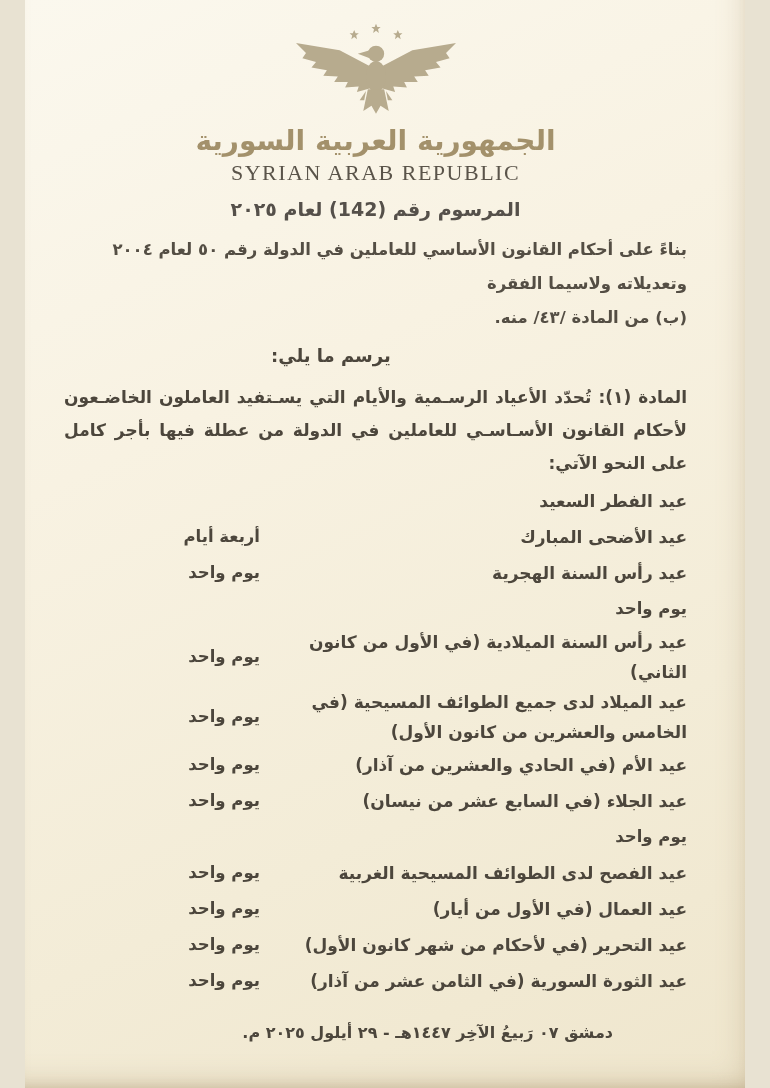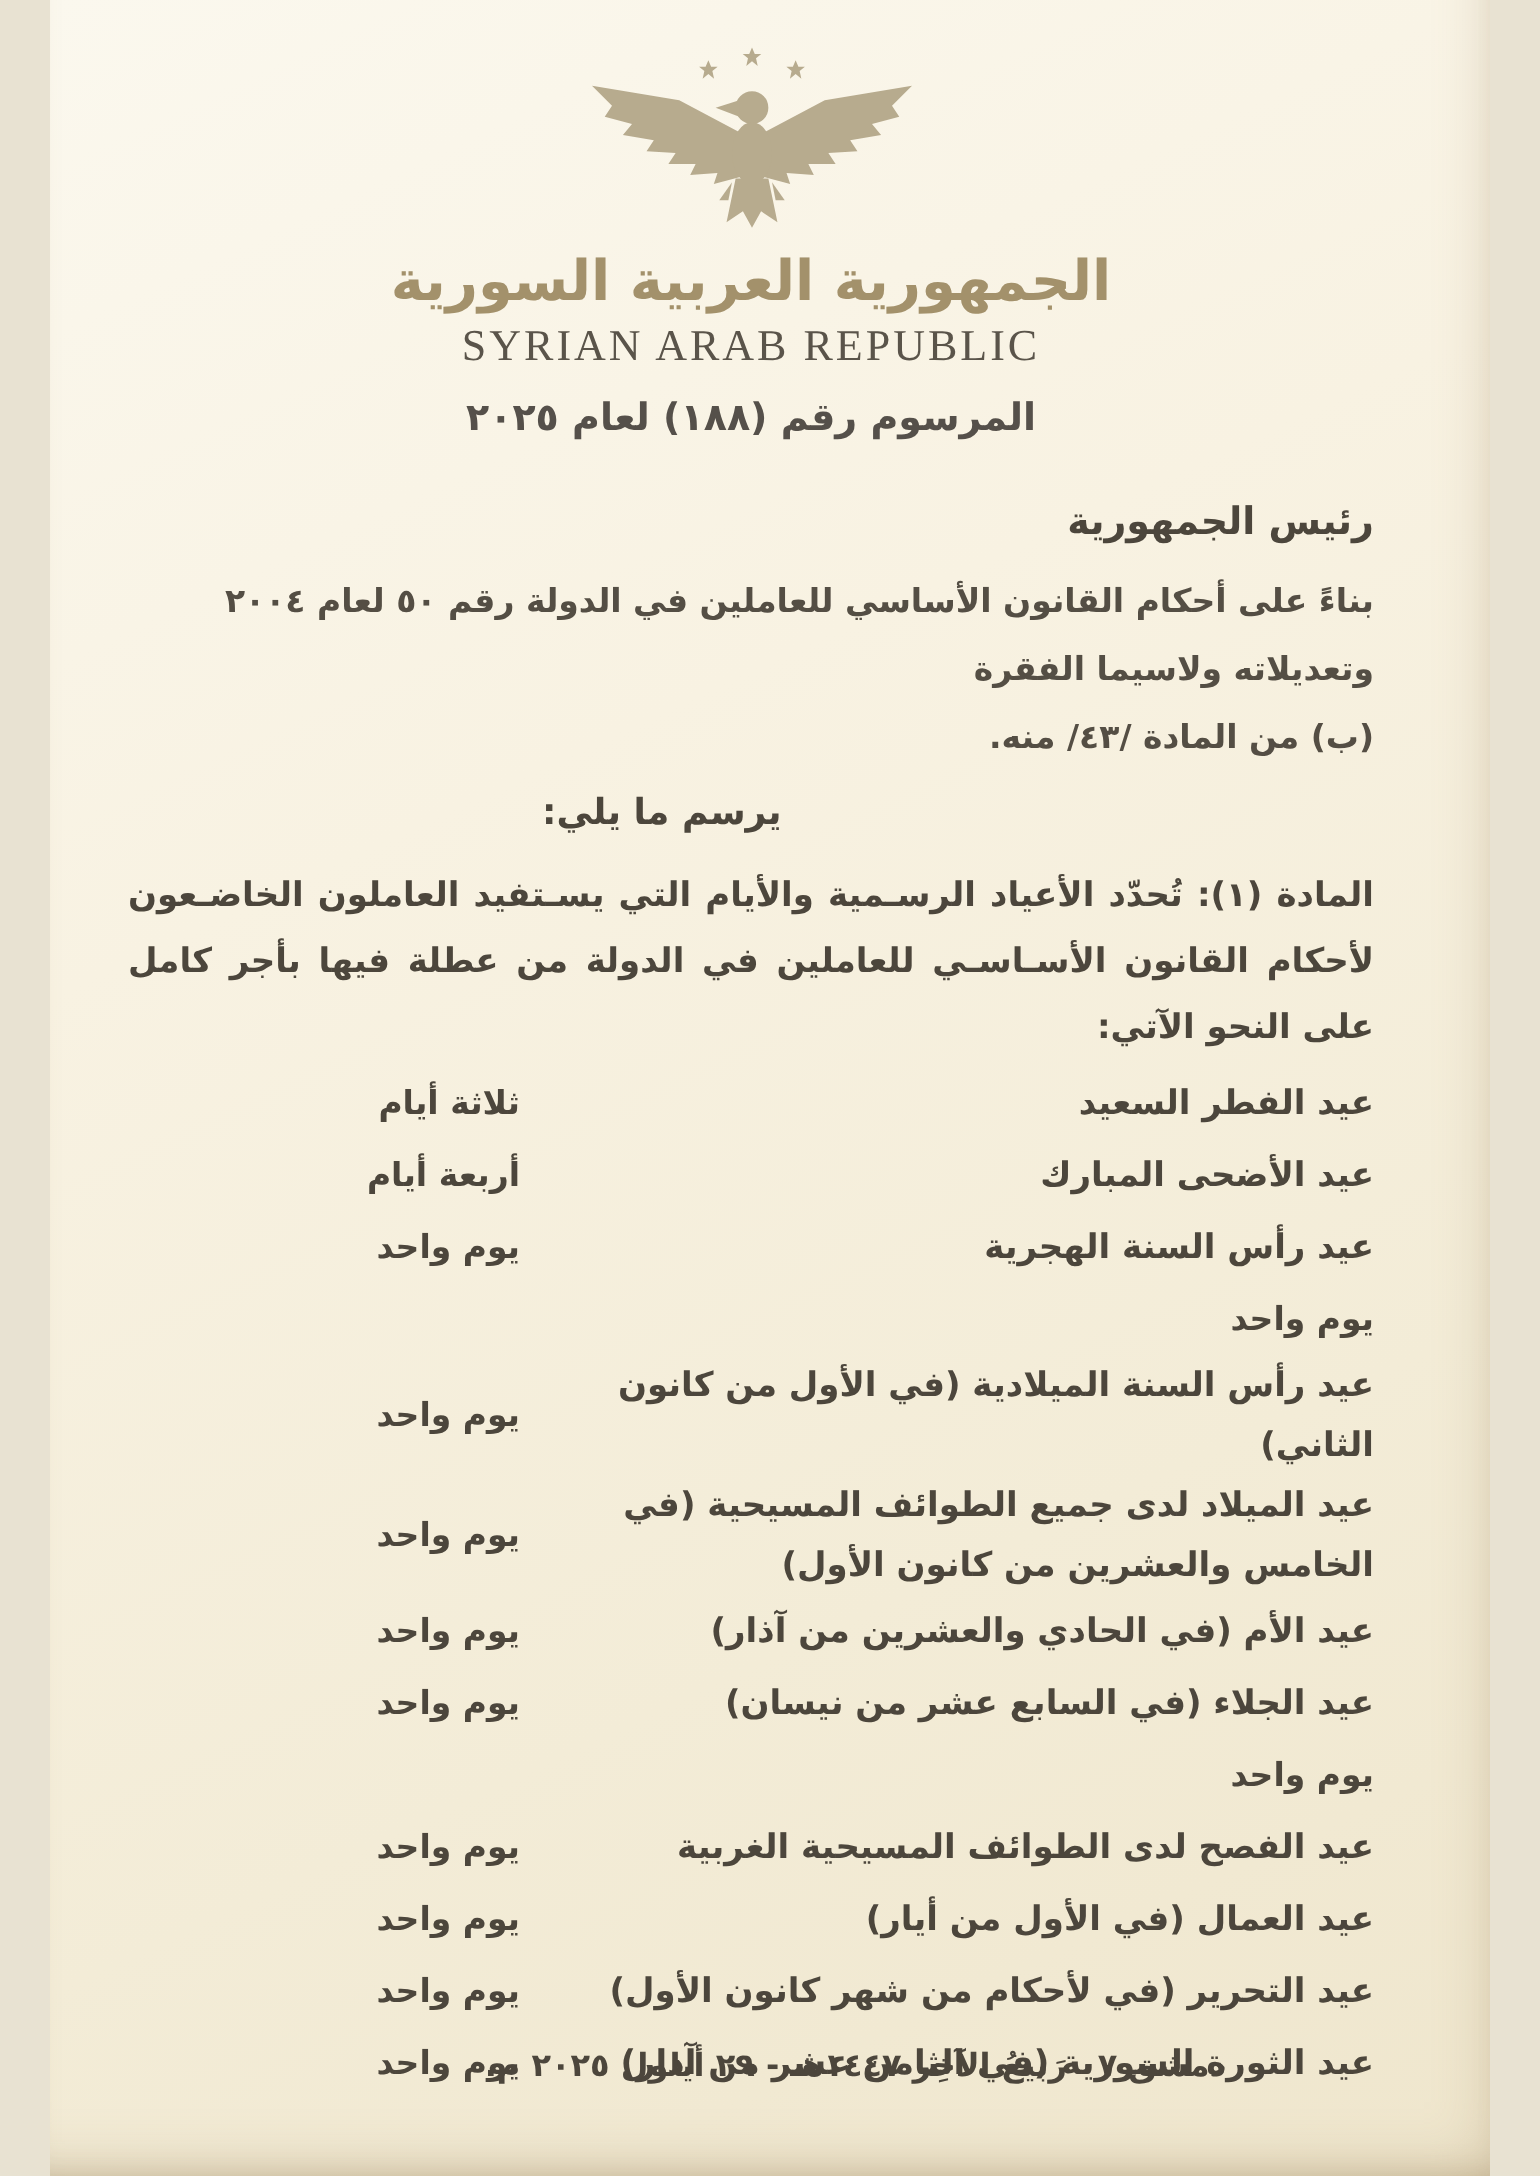"المرسوم رقم (١٨٨) لعام ٢٠٢٥" div.decree-title { text: ١٨٨ -> 142 }
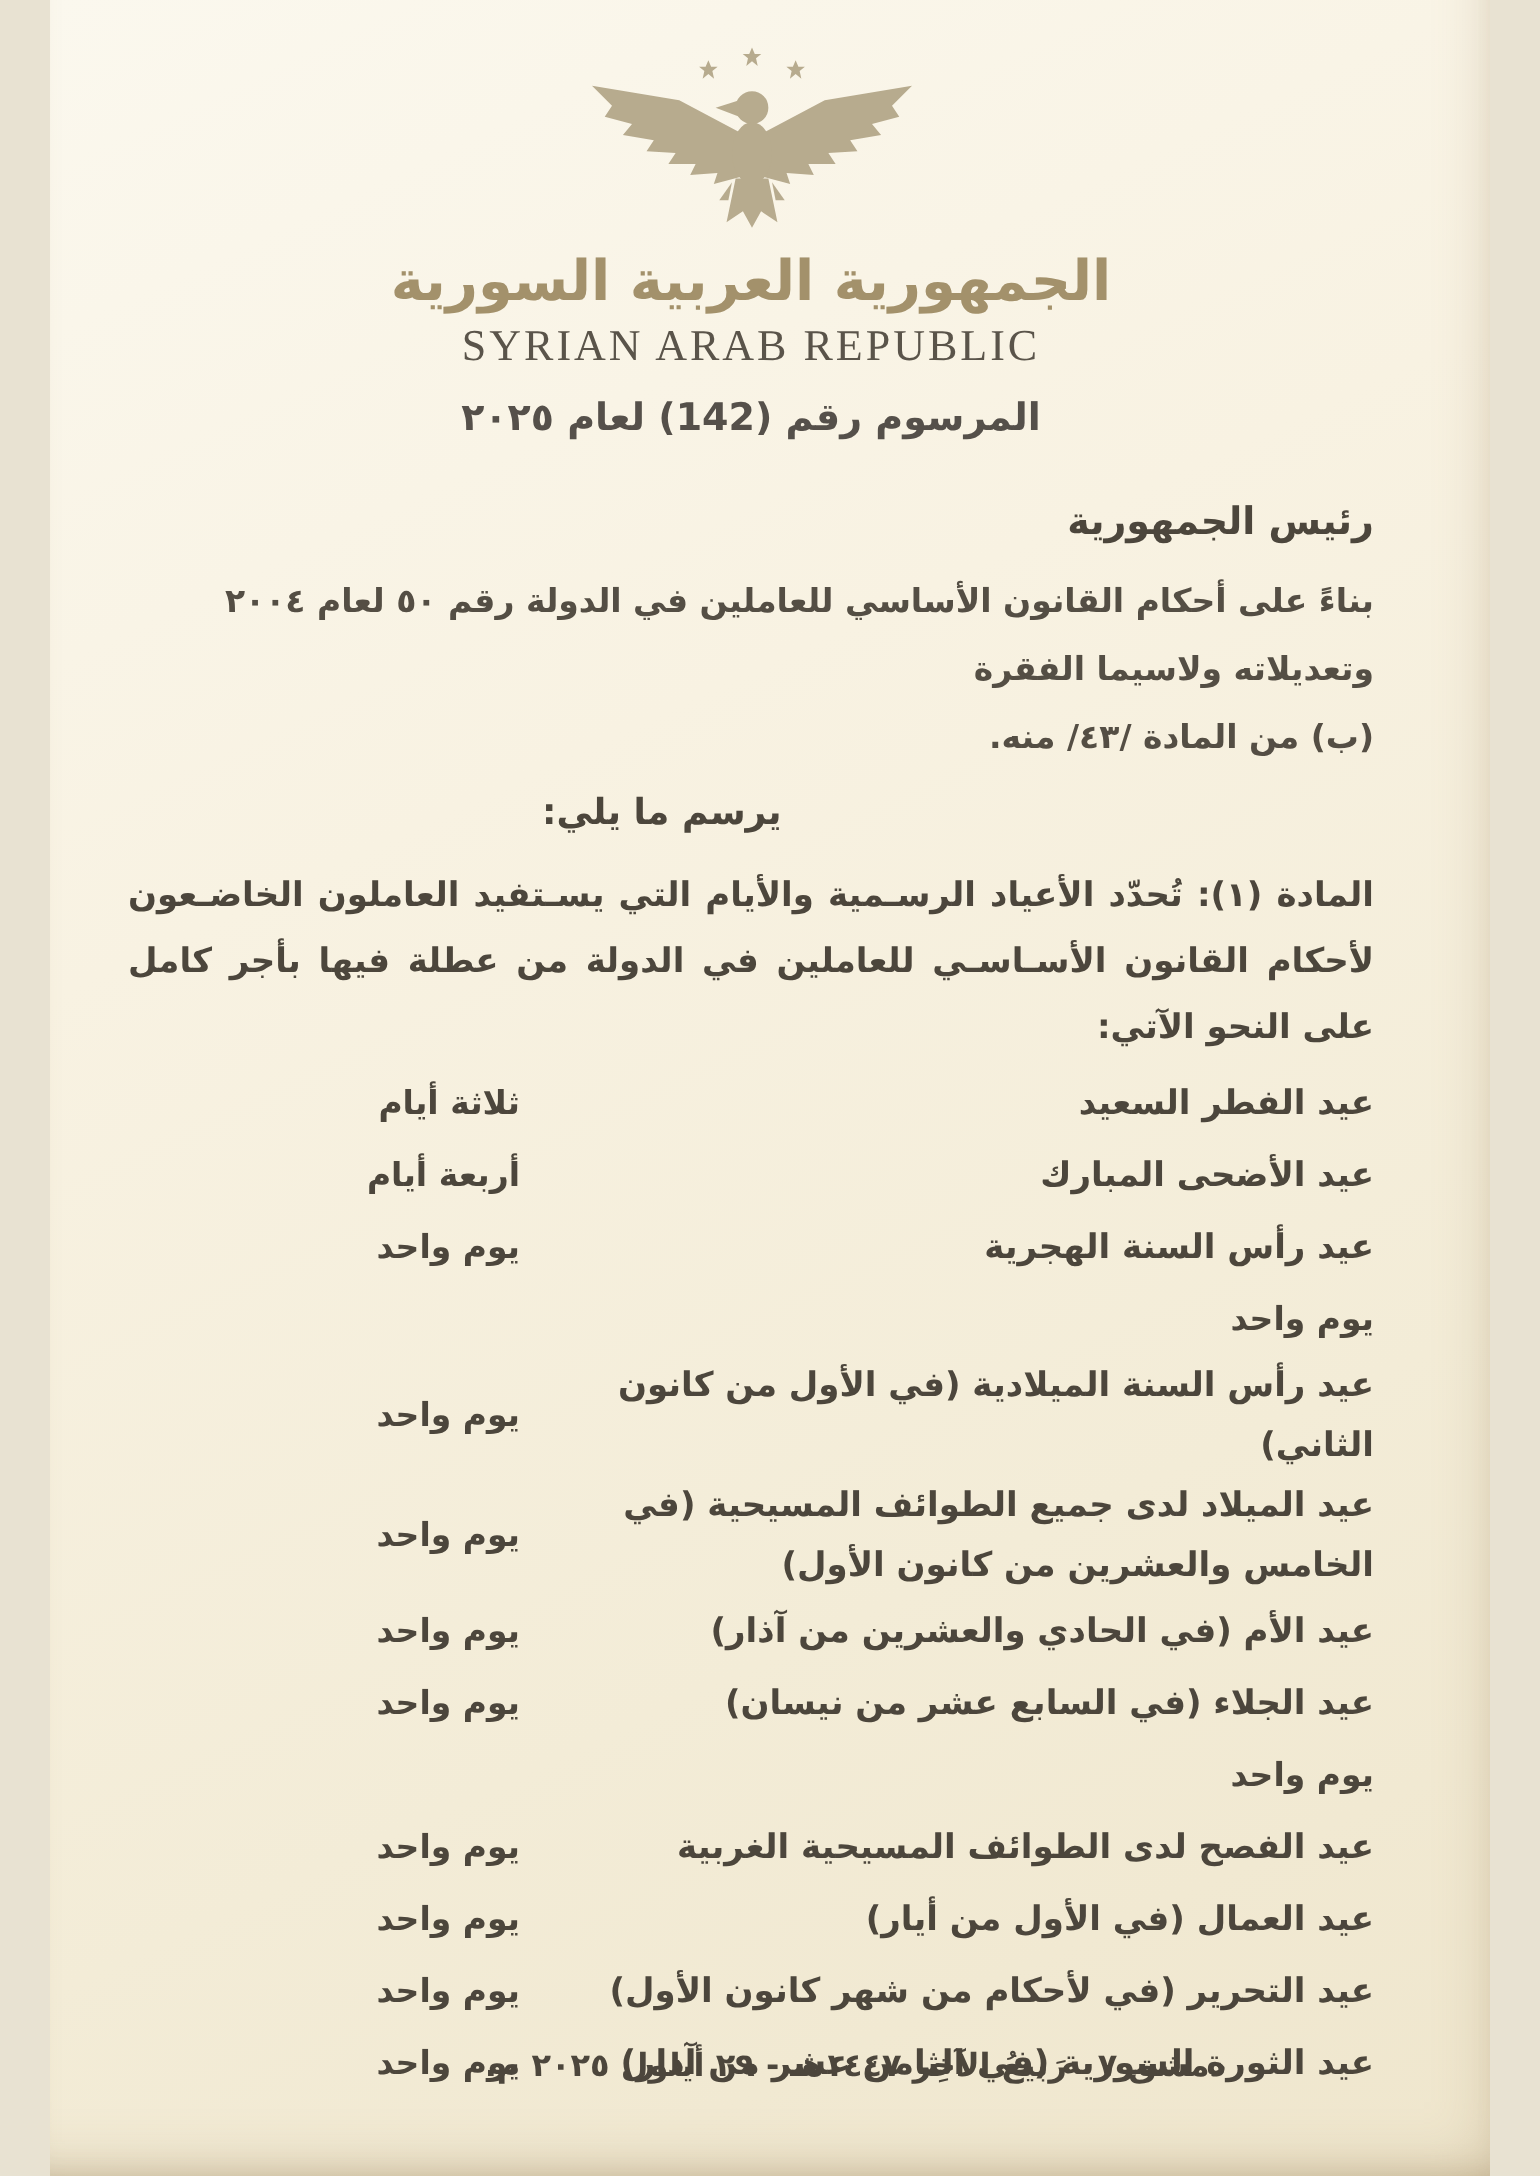"رئيس الجمهورية" div.issuer { html: <div>رئيس الجمهورية</div> -> none }
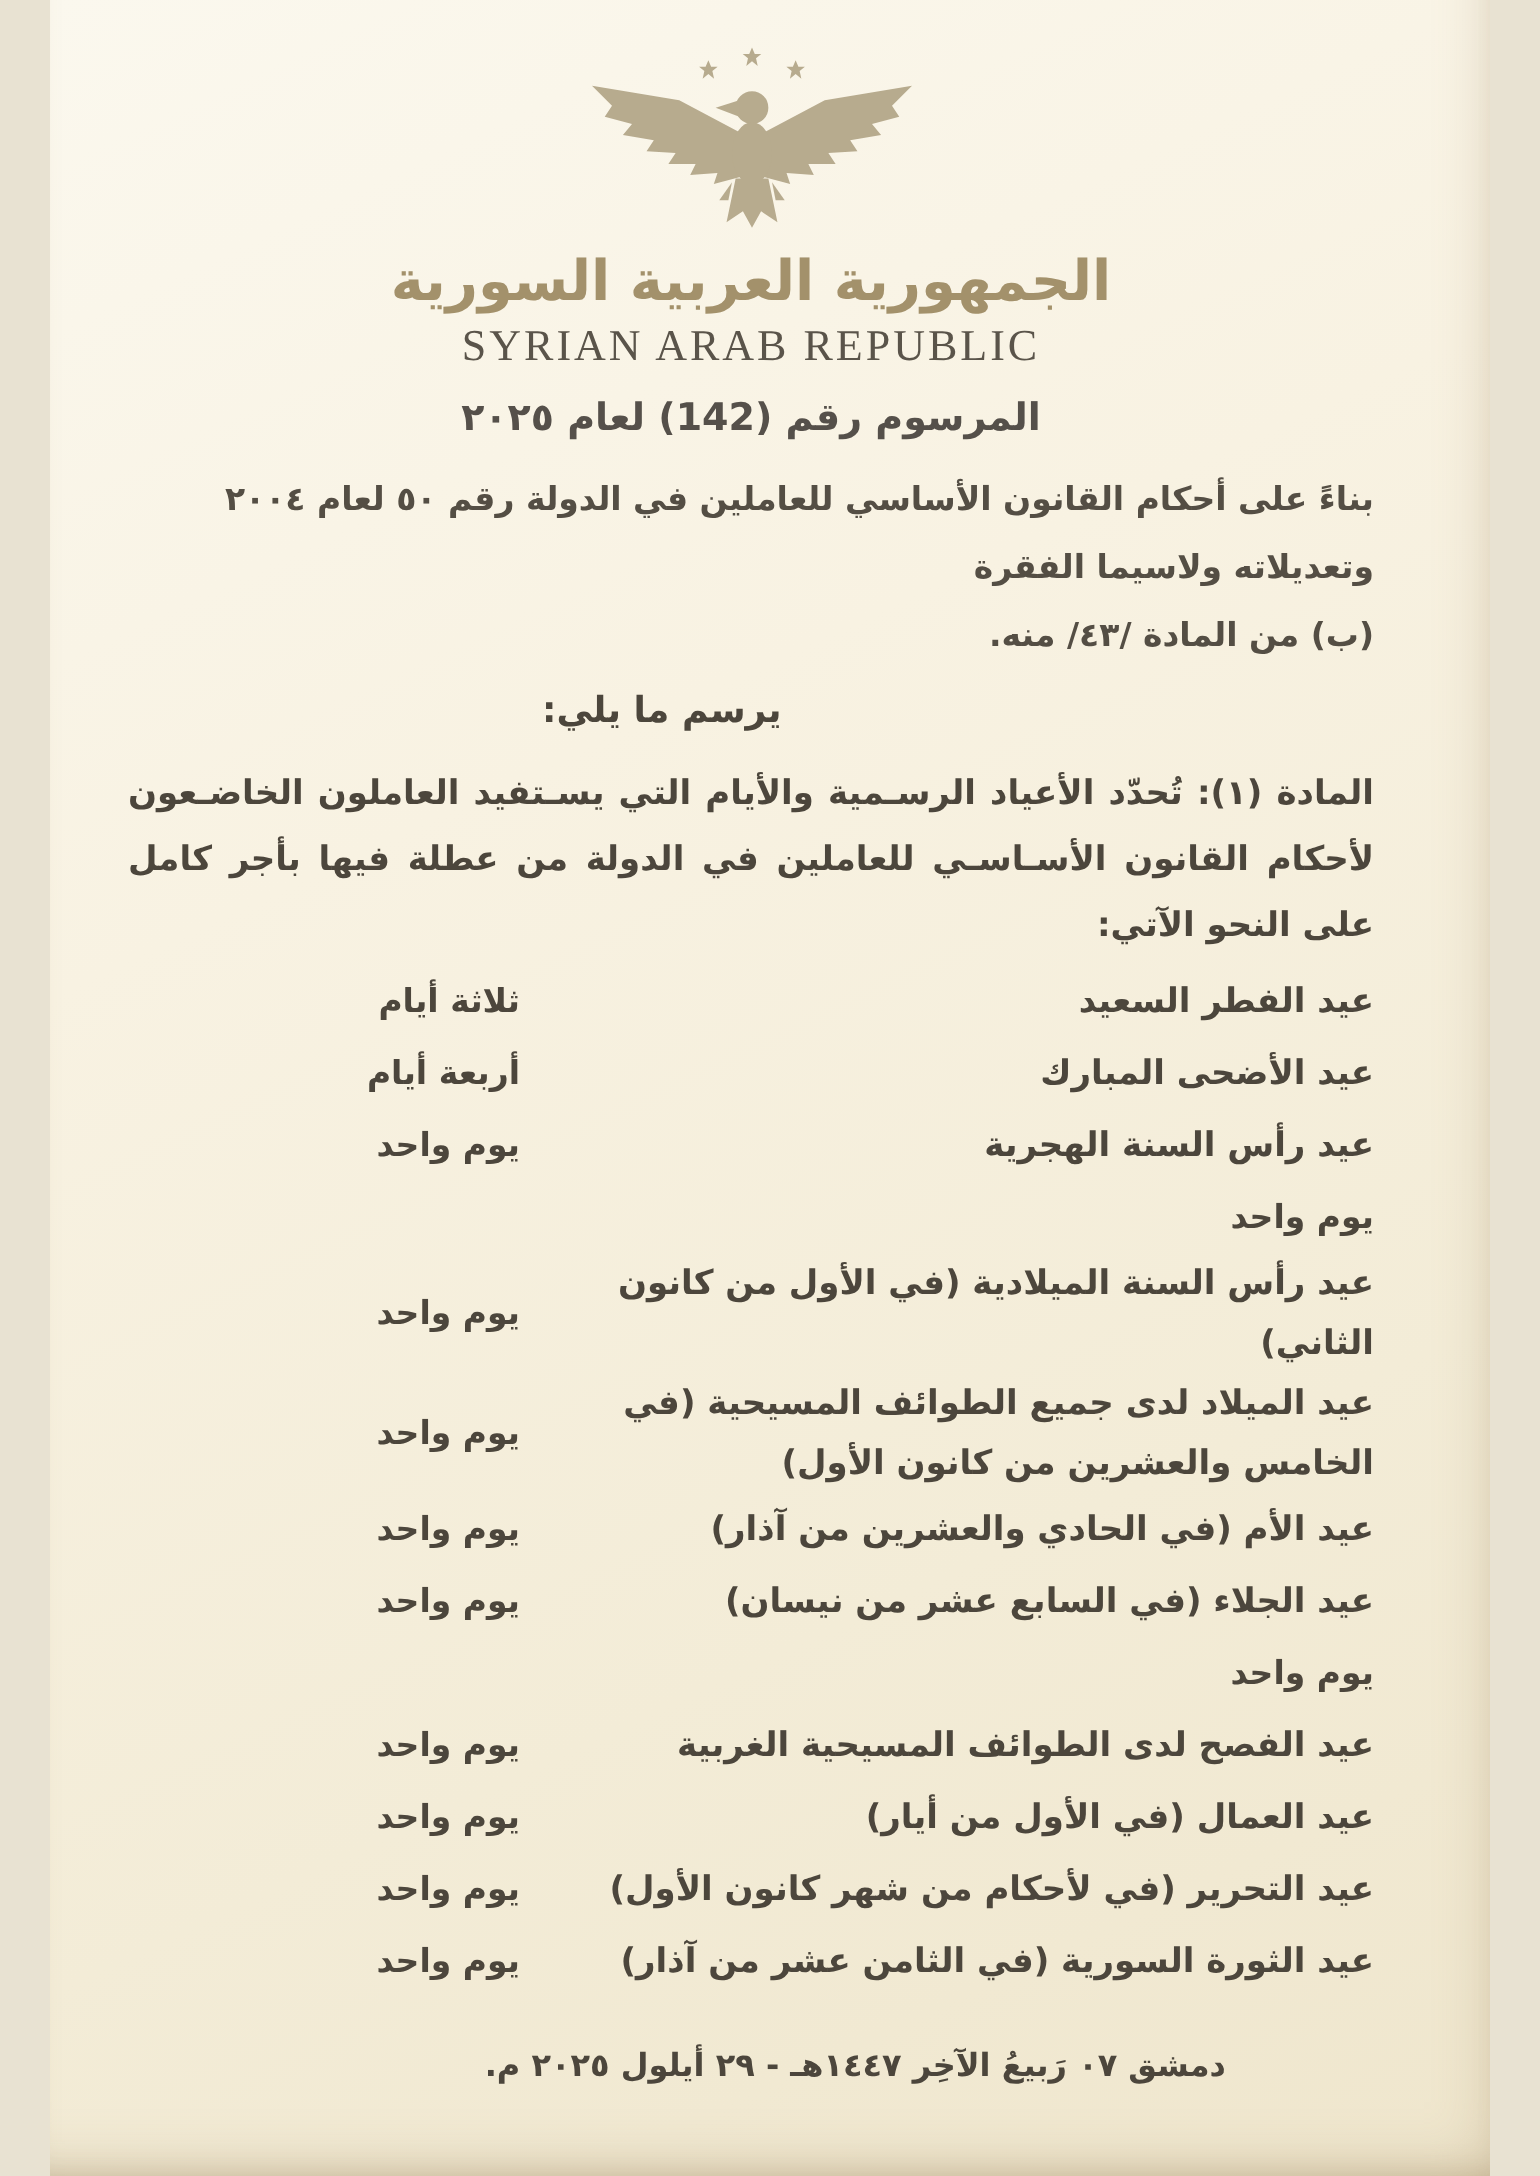"ثلاثة أيام" span.h-dur { html: <span>ثلاثة أيام</span> -> none }
